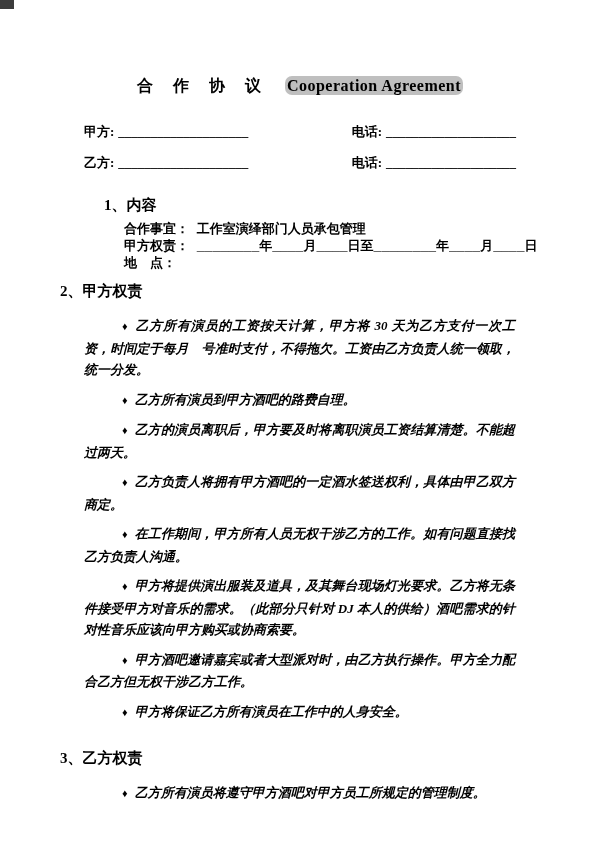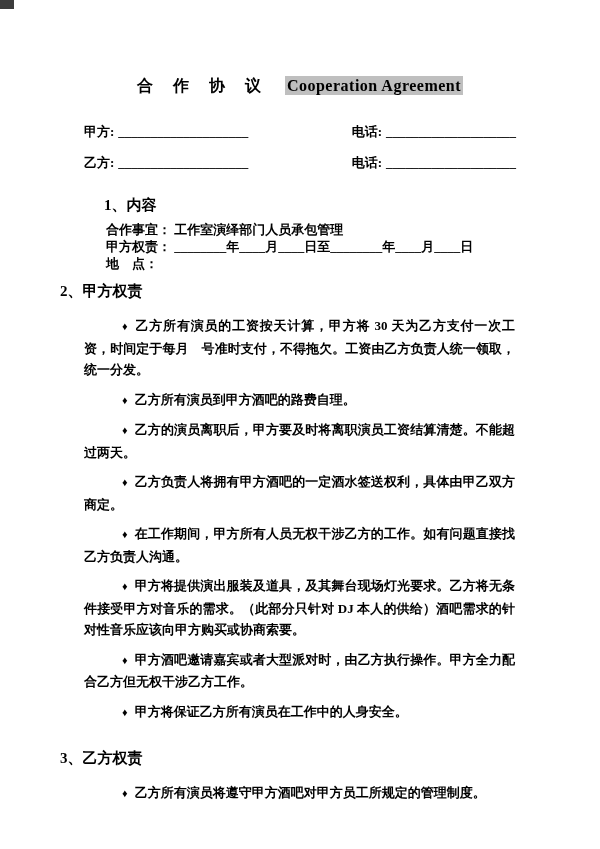"Cooperation Agreement" .title .en { border-radius: none -> 7px }
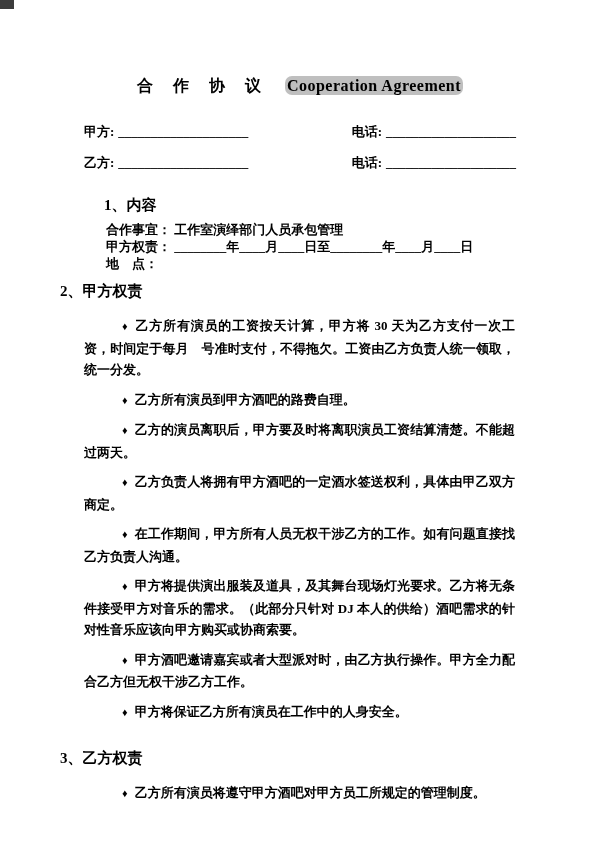"合作事宜： 工作室演绎部门人员承包管理" .s1-lines { font-family: none -> Liberation Mono, monospace; margin-left: 22px -> 40px }
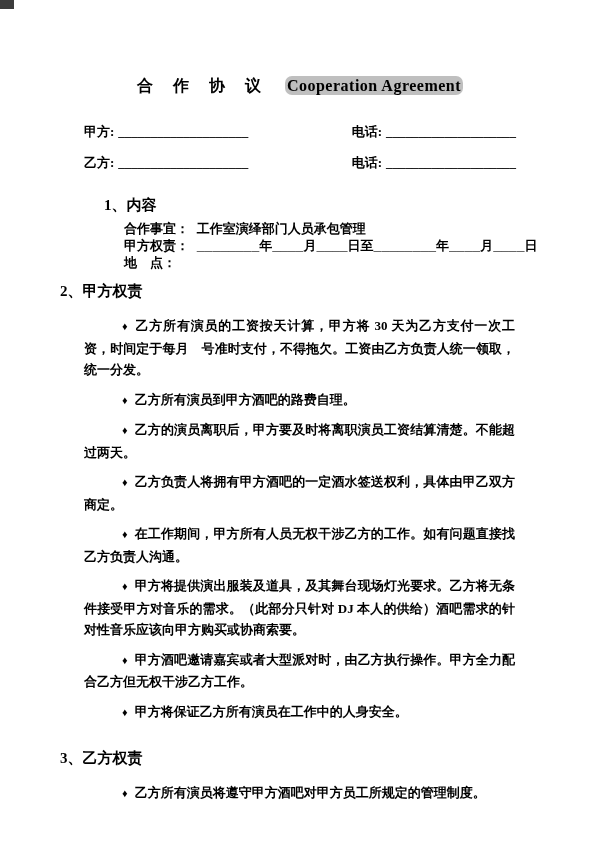"♦ 乙方所有演员的工资按天计算，甲方将 30 天为乙方支付一次工资，时间定于每月" .bullet { font-style: none -> italic }
